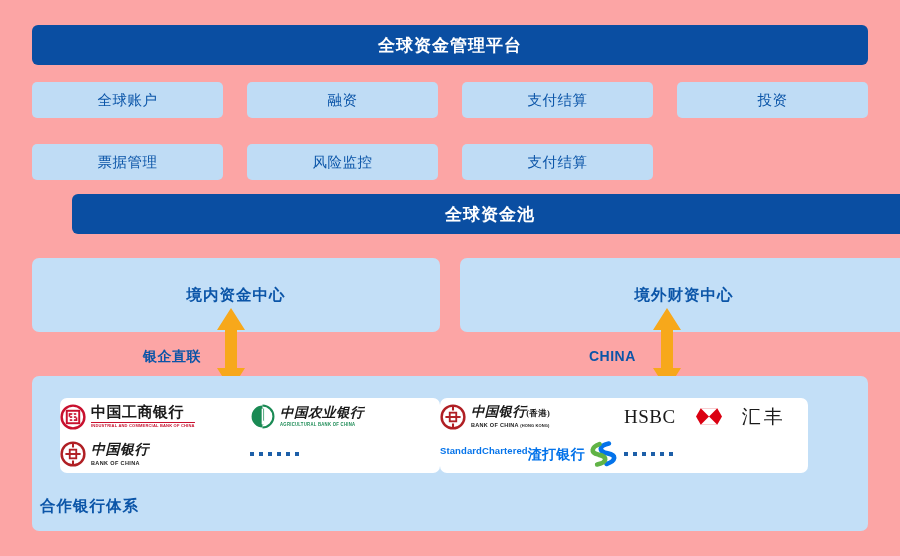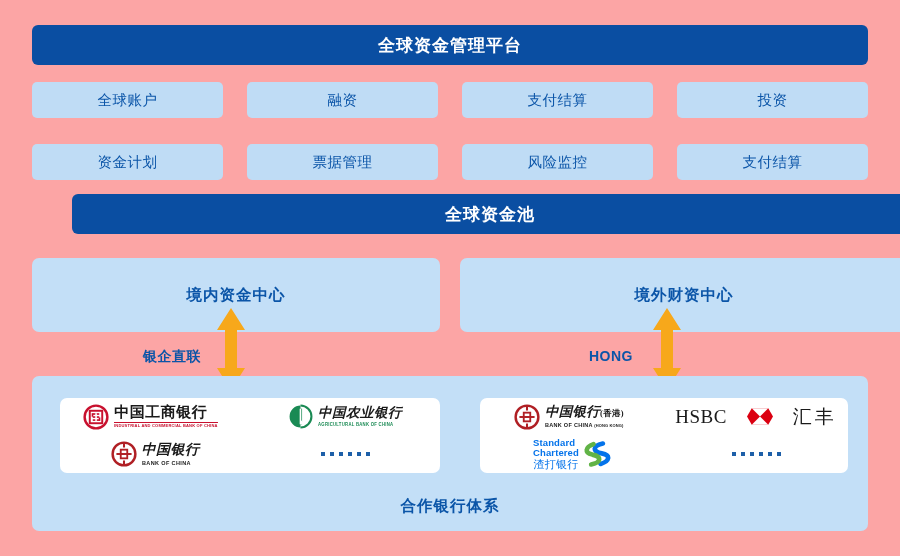"资金计划" div.module-chip { html: <div>资金计划</div> -> none }
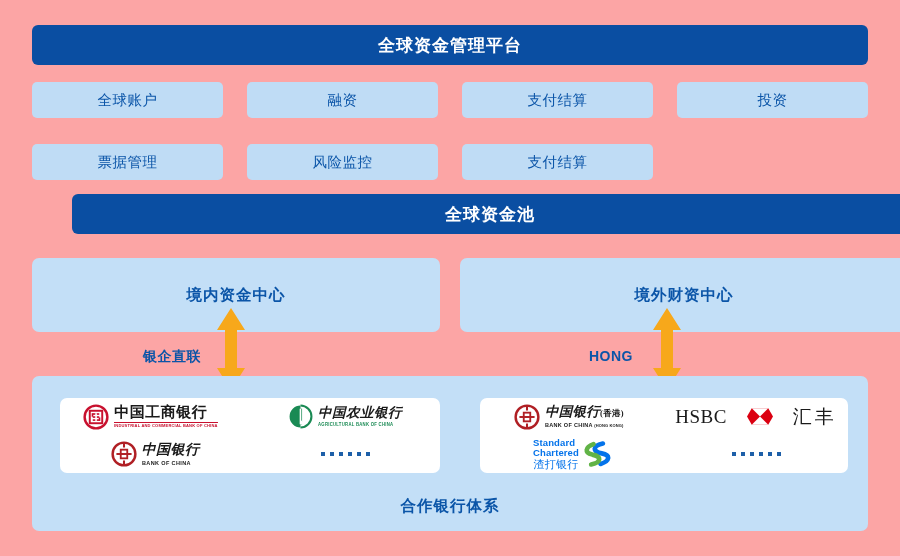"HONG" div.connector-label { text: HONG -> CHINA }
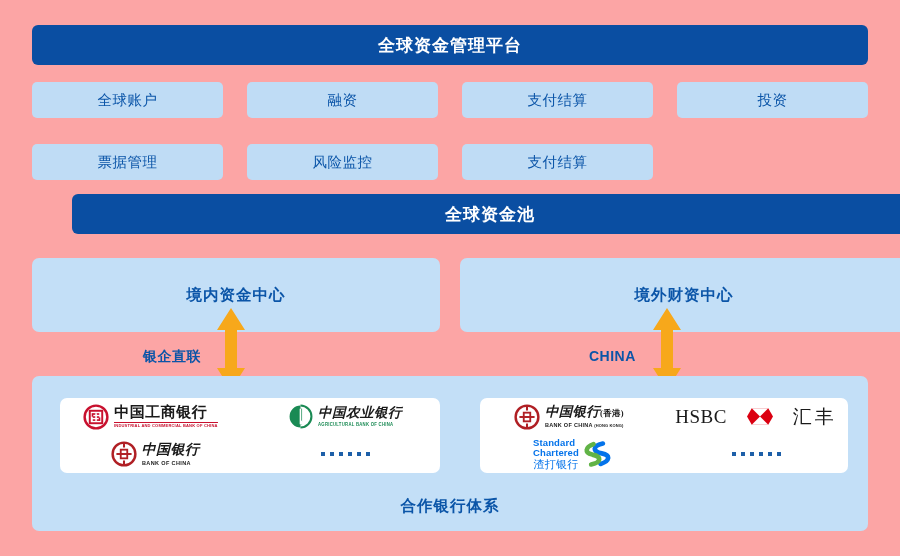"中国工商银行" .bank-slot { justify-content: center -> none }
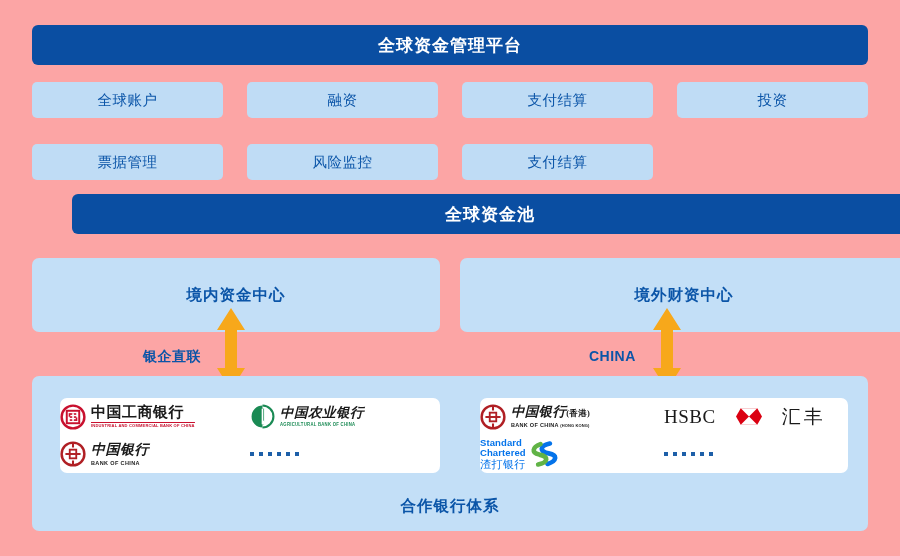"中国银行(香港)" #bank-card-offshore { left: 448px -> 408px }
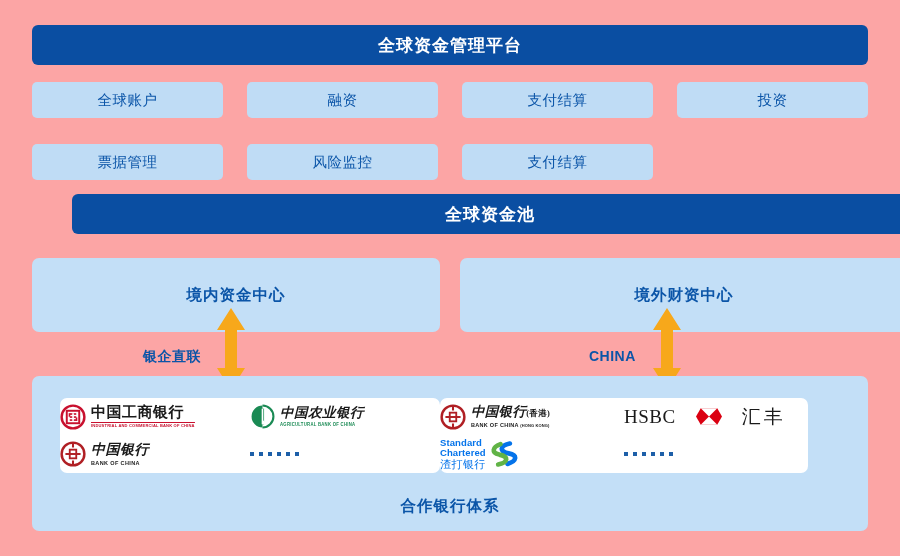"Standard" #logo-sc .sc-text { flex-direction: column -> none }
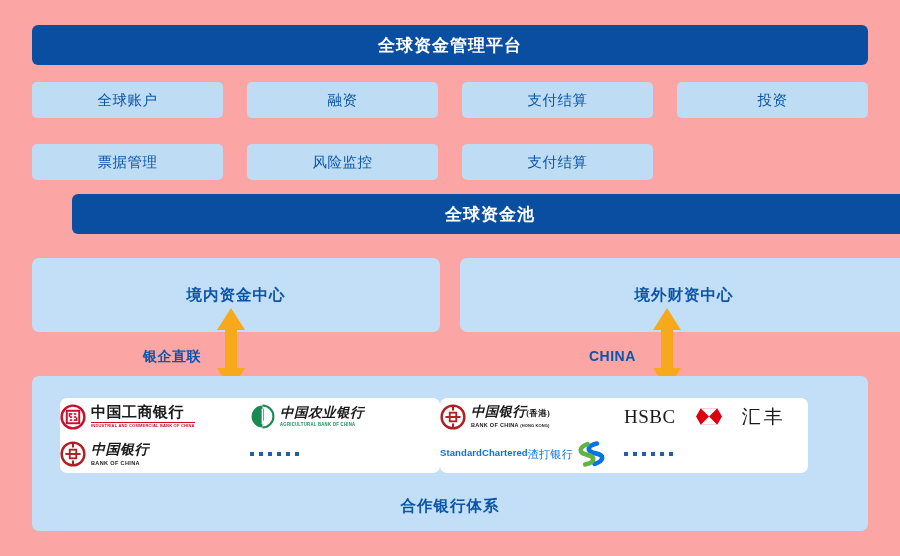"渣打银行" #logo-sc .sc-cn { font-size: 11px -> 14px; font-weight: normal -> bold }
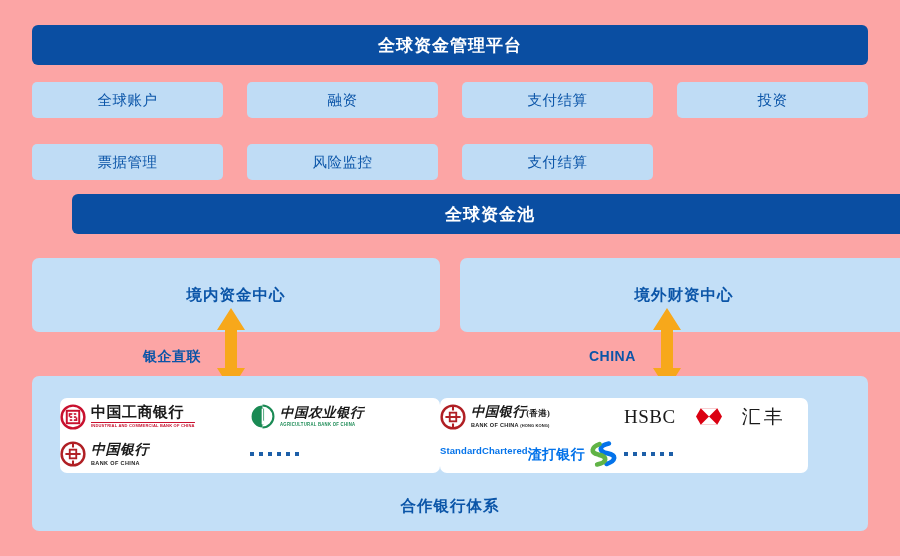"合作银行体系" #system-caption { padding-left: none -> 8px; text-align: center -> none }
